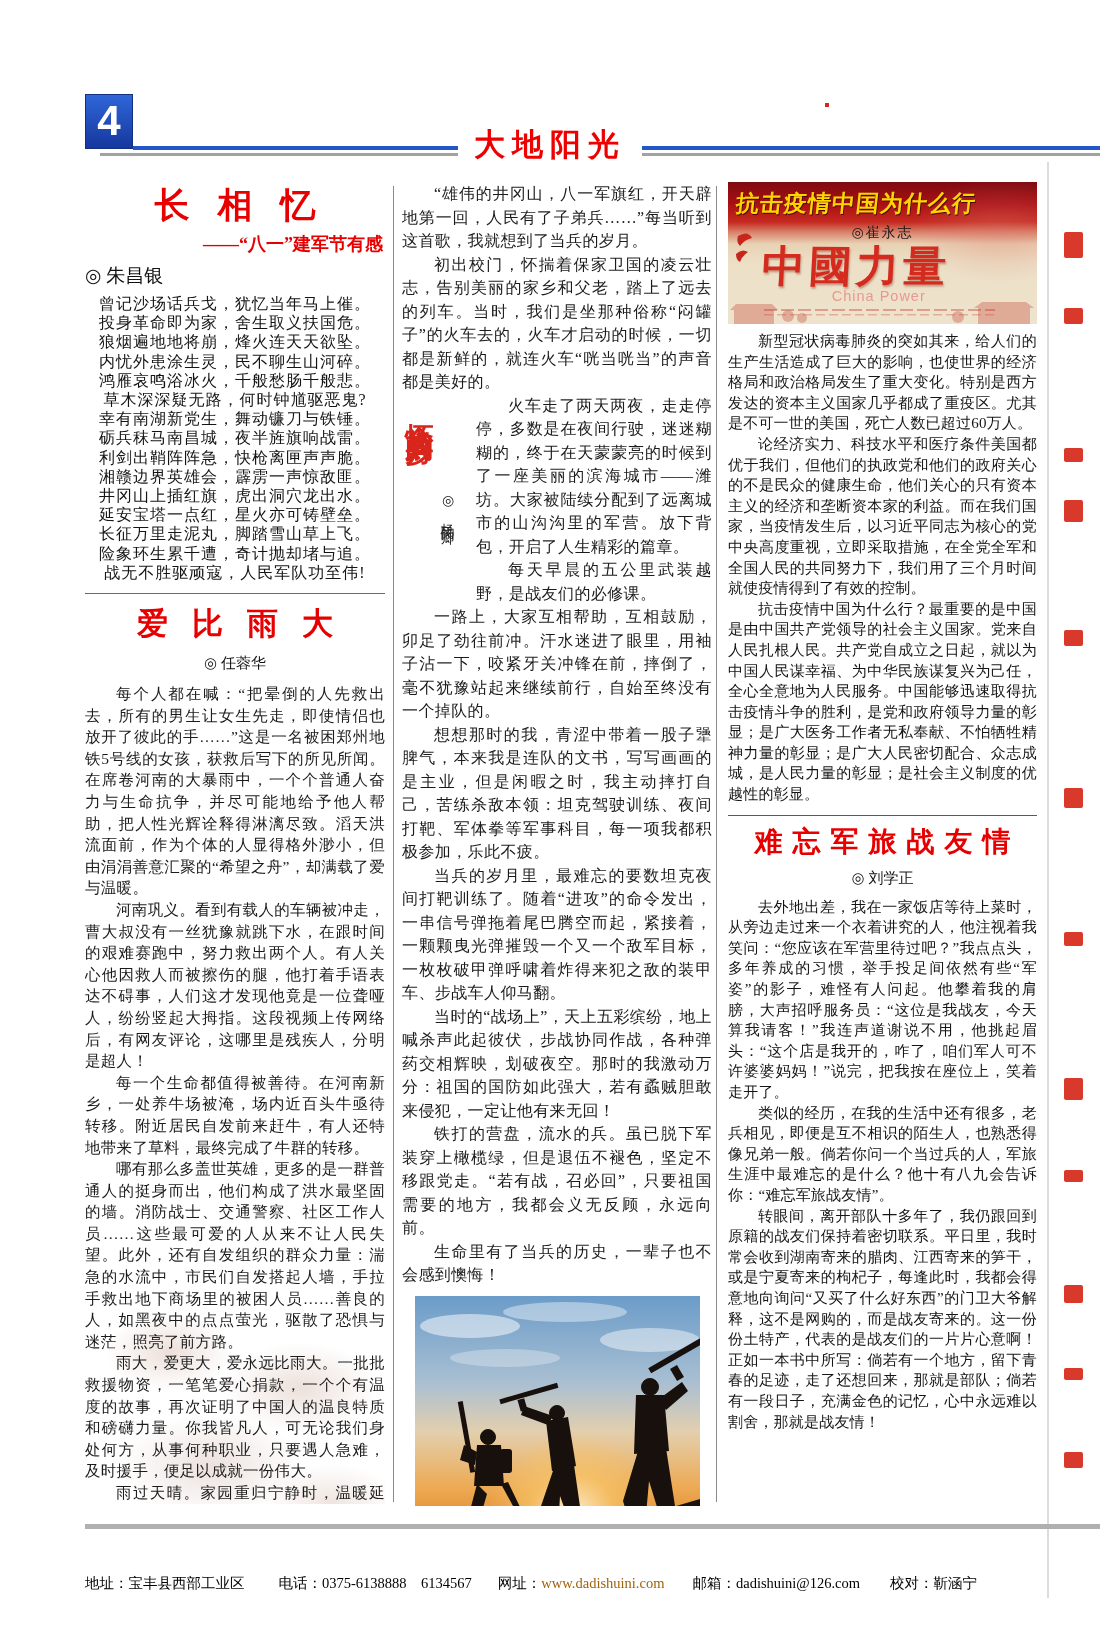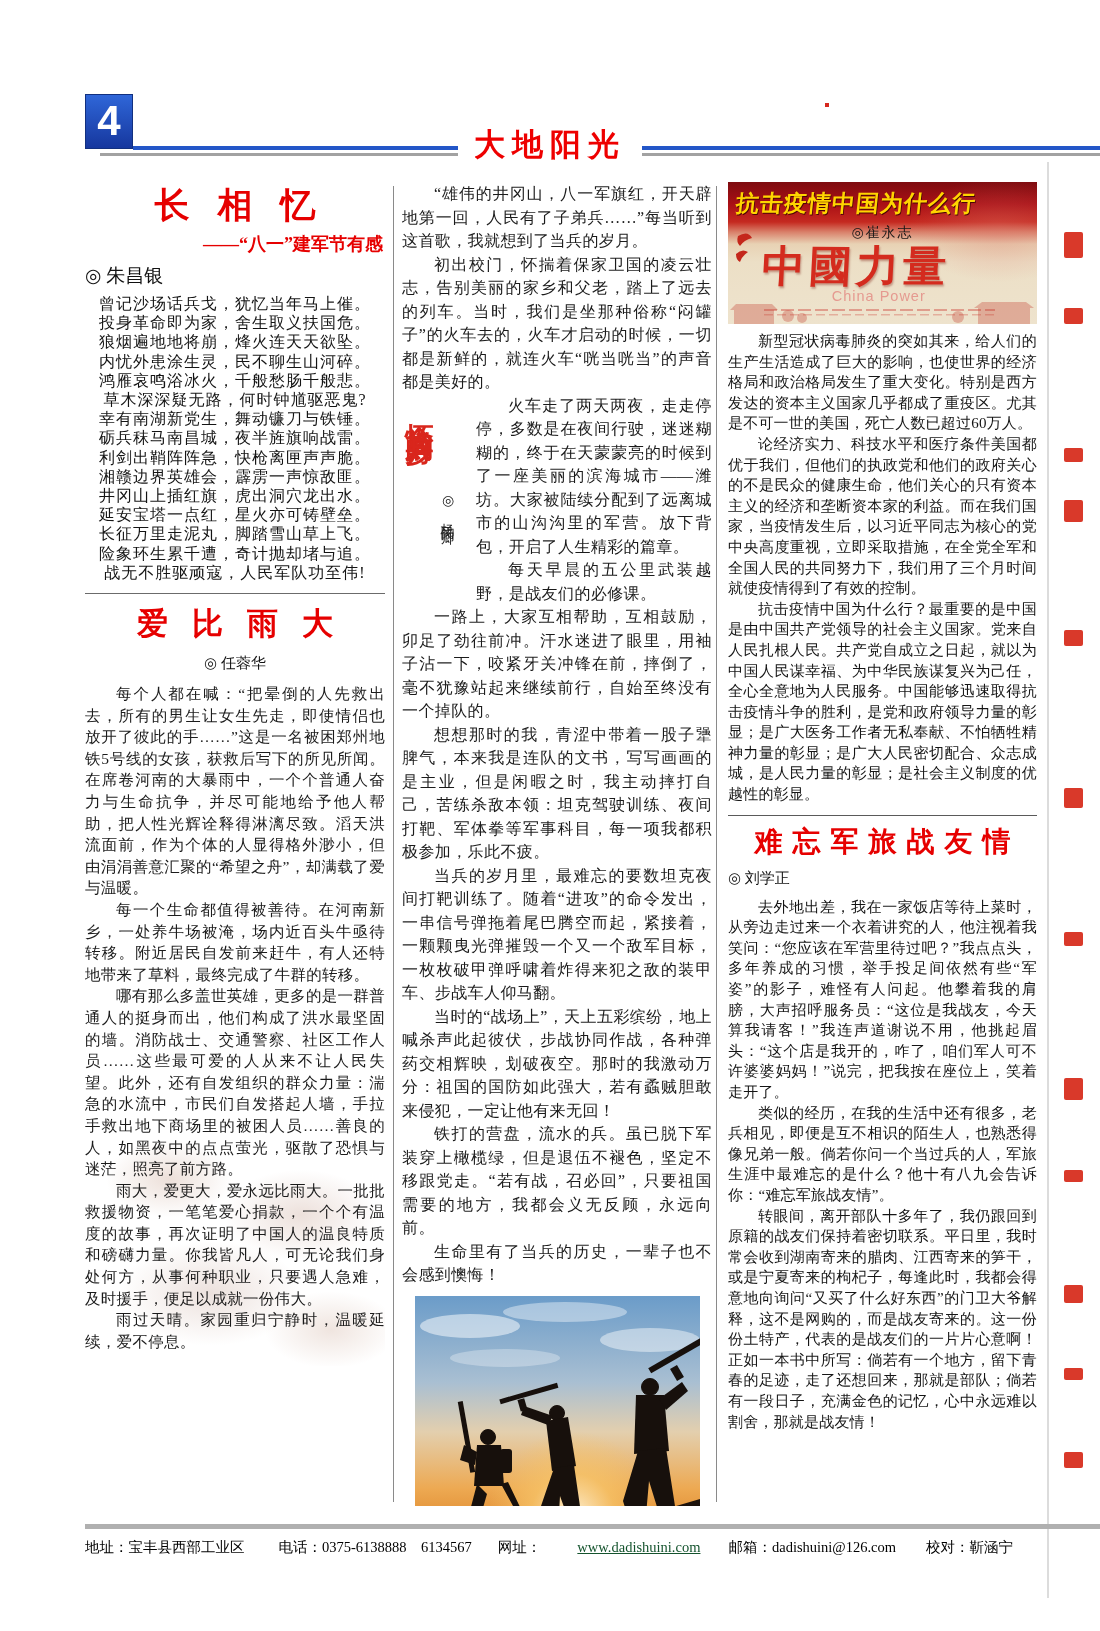"◎ 刘学正" .comrade-author { text-align: none -> center }
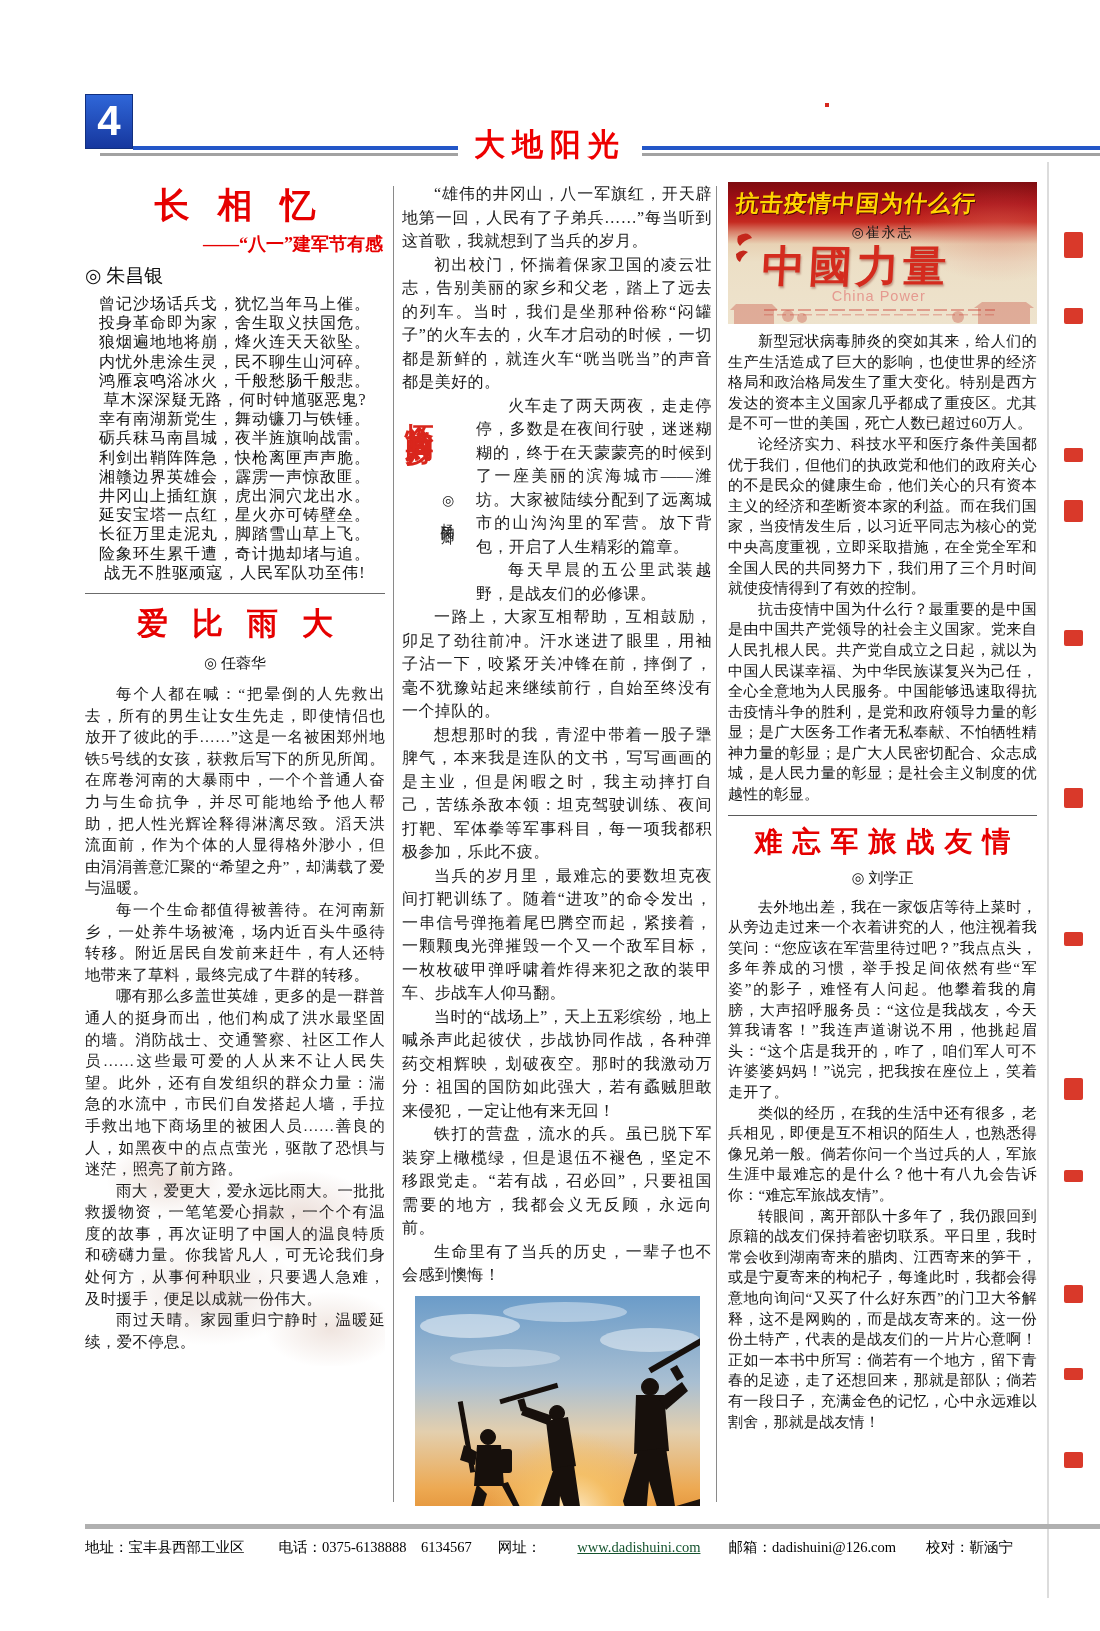"河南巩义。看到有载人的车辆被冲走，曹大叔没有一丝犹豫就跳下水，在跟时间的艰难赛跑" p { html: none -> <p>河南巩义。看到有载人的车辆被冲走，曹大叔没有一丝犹豫就跳下水，在跟时间的艰难赛跑中，努力救出两个人。有人关心他因救人而被擦伤的腿，他打着手语表达不碍事，人们这才发现他竟是一位聋哑人，纷纷竖起大拇指。这段视频上传网络后，有网友评论，这哪里是残疾人，分明是超人！</p> }
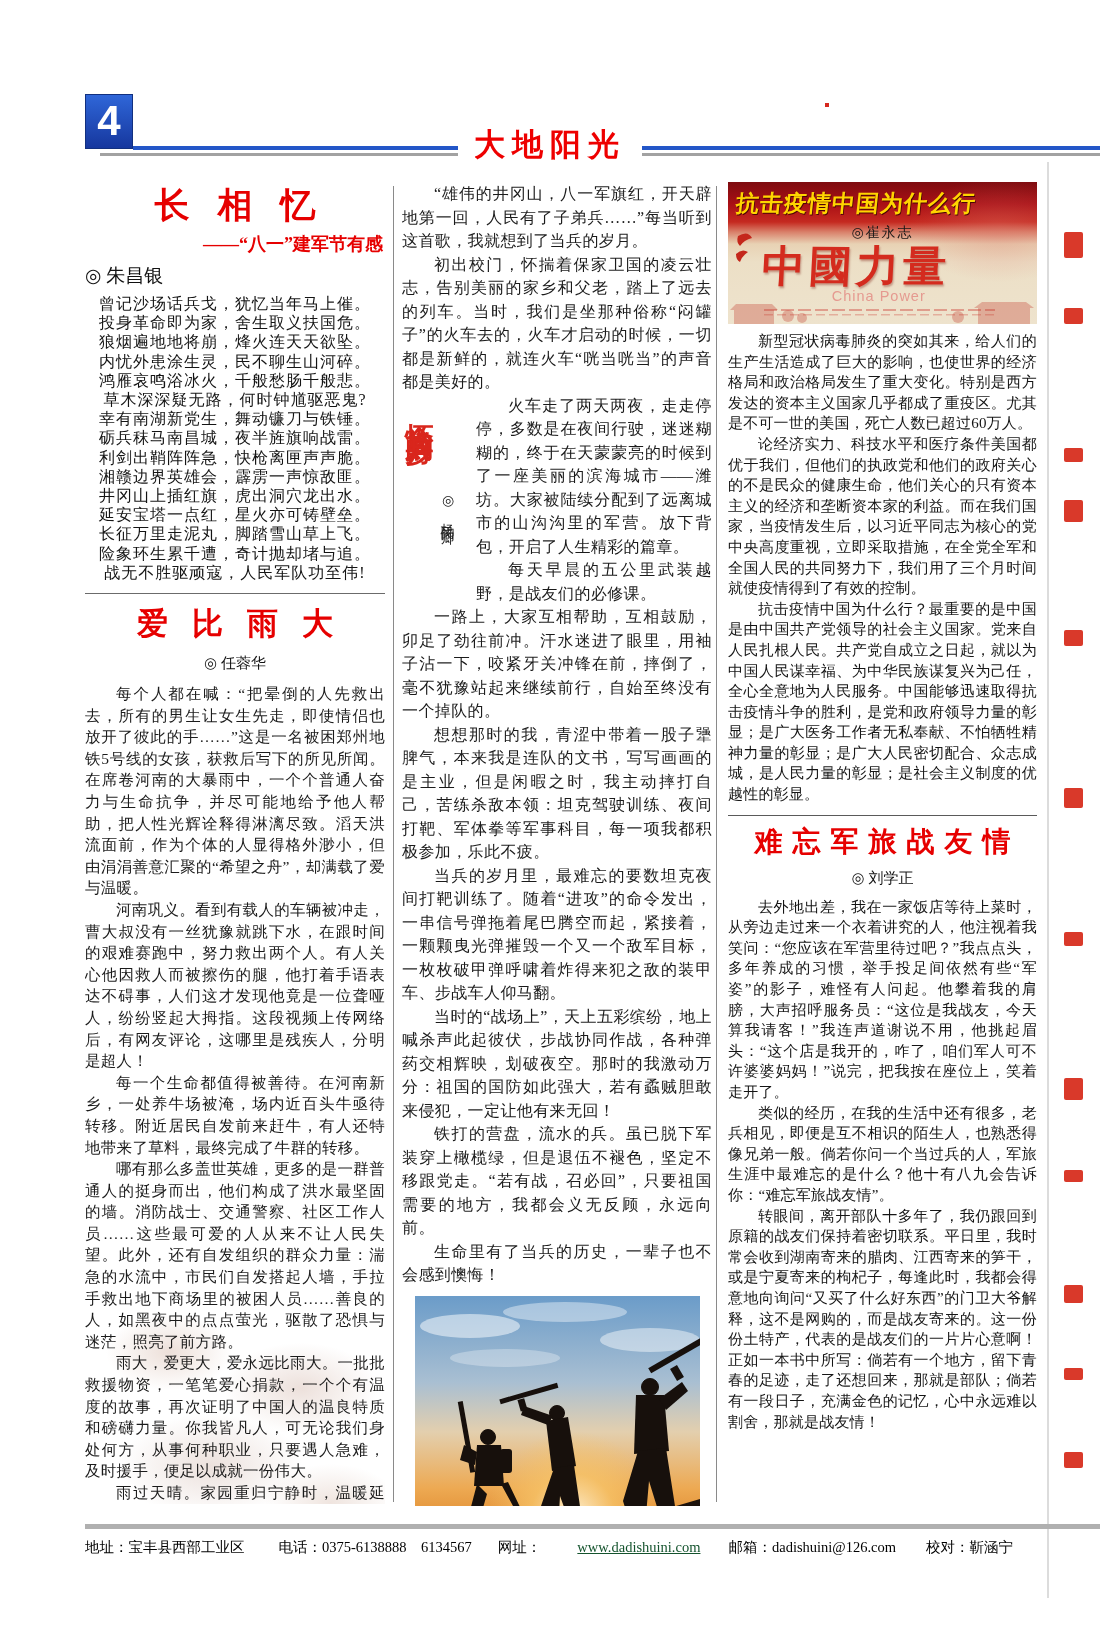"地址：宝丰县西部工业区" .footer { top: 1538px -> 1574px }
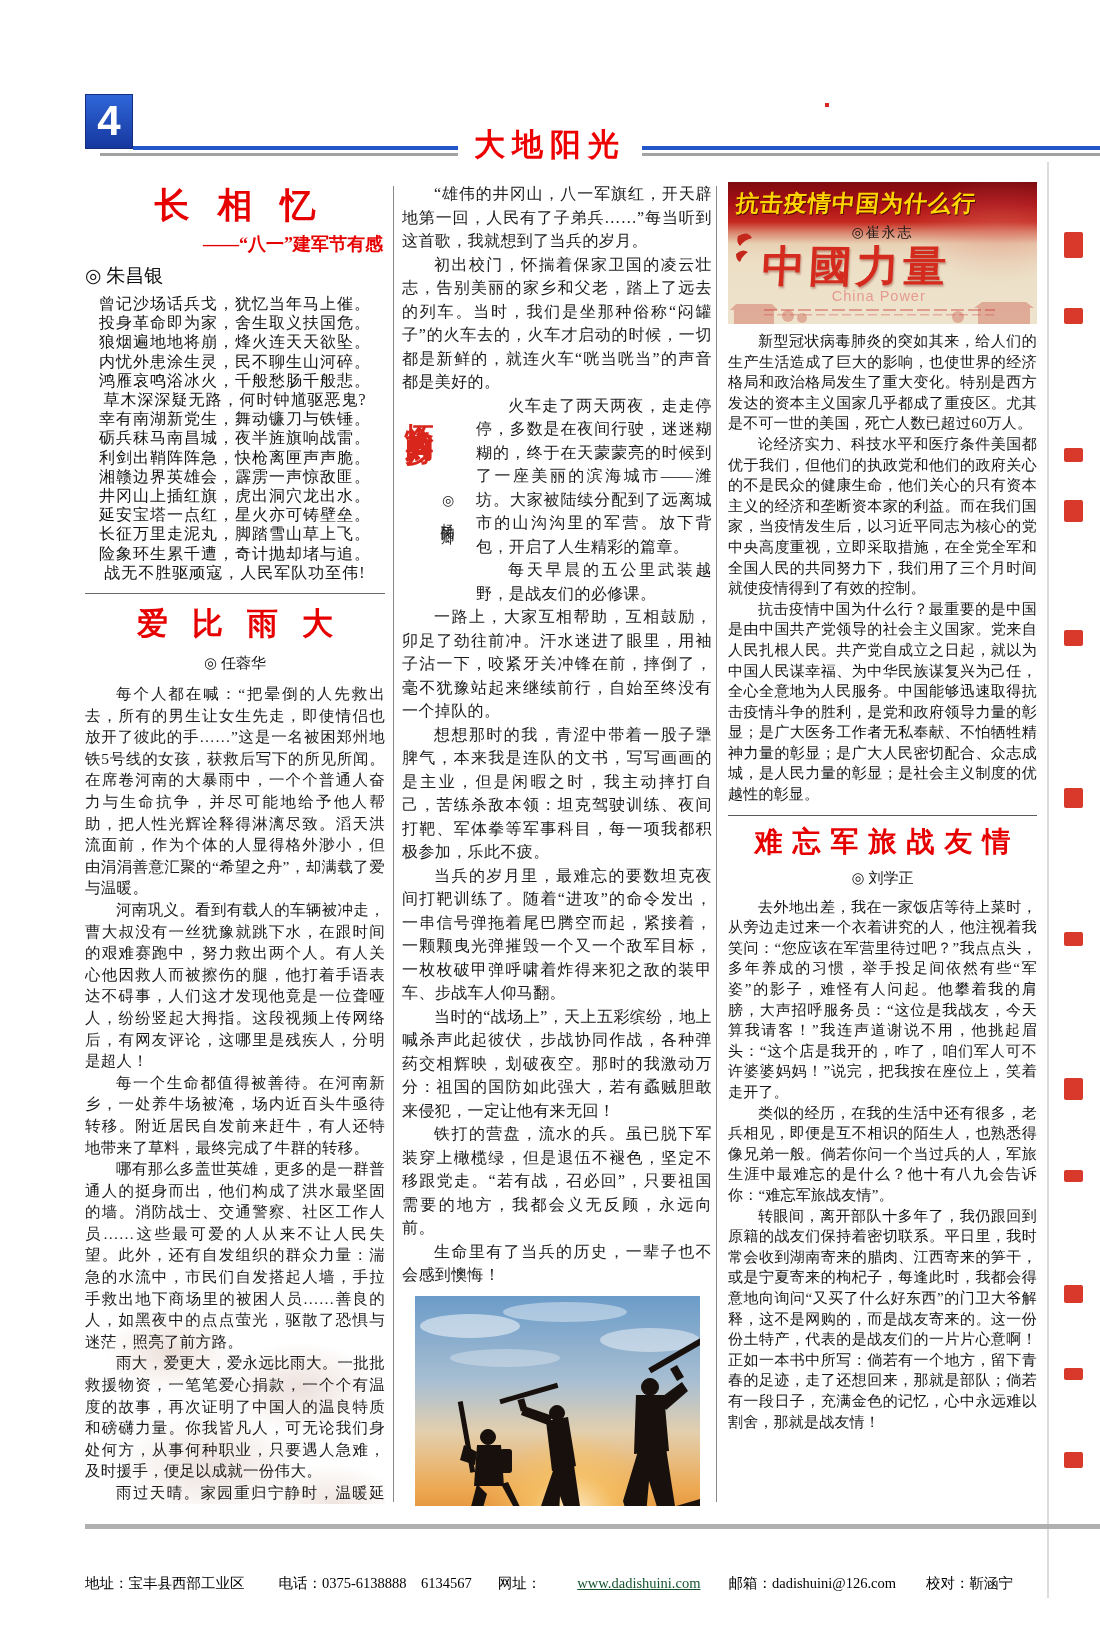"www.dadishuini.com" .weblink { color: #14532d -> #a16207; margin-left: 36px -> none; text-decoration: underline -> none }
